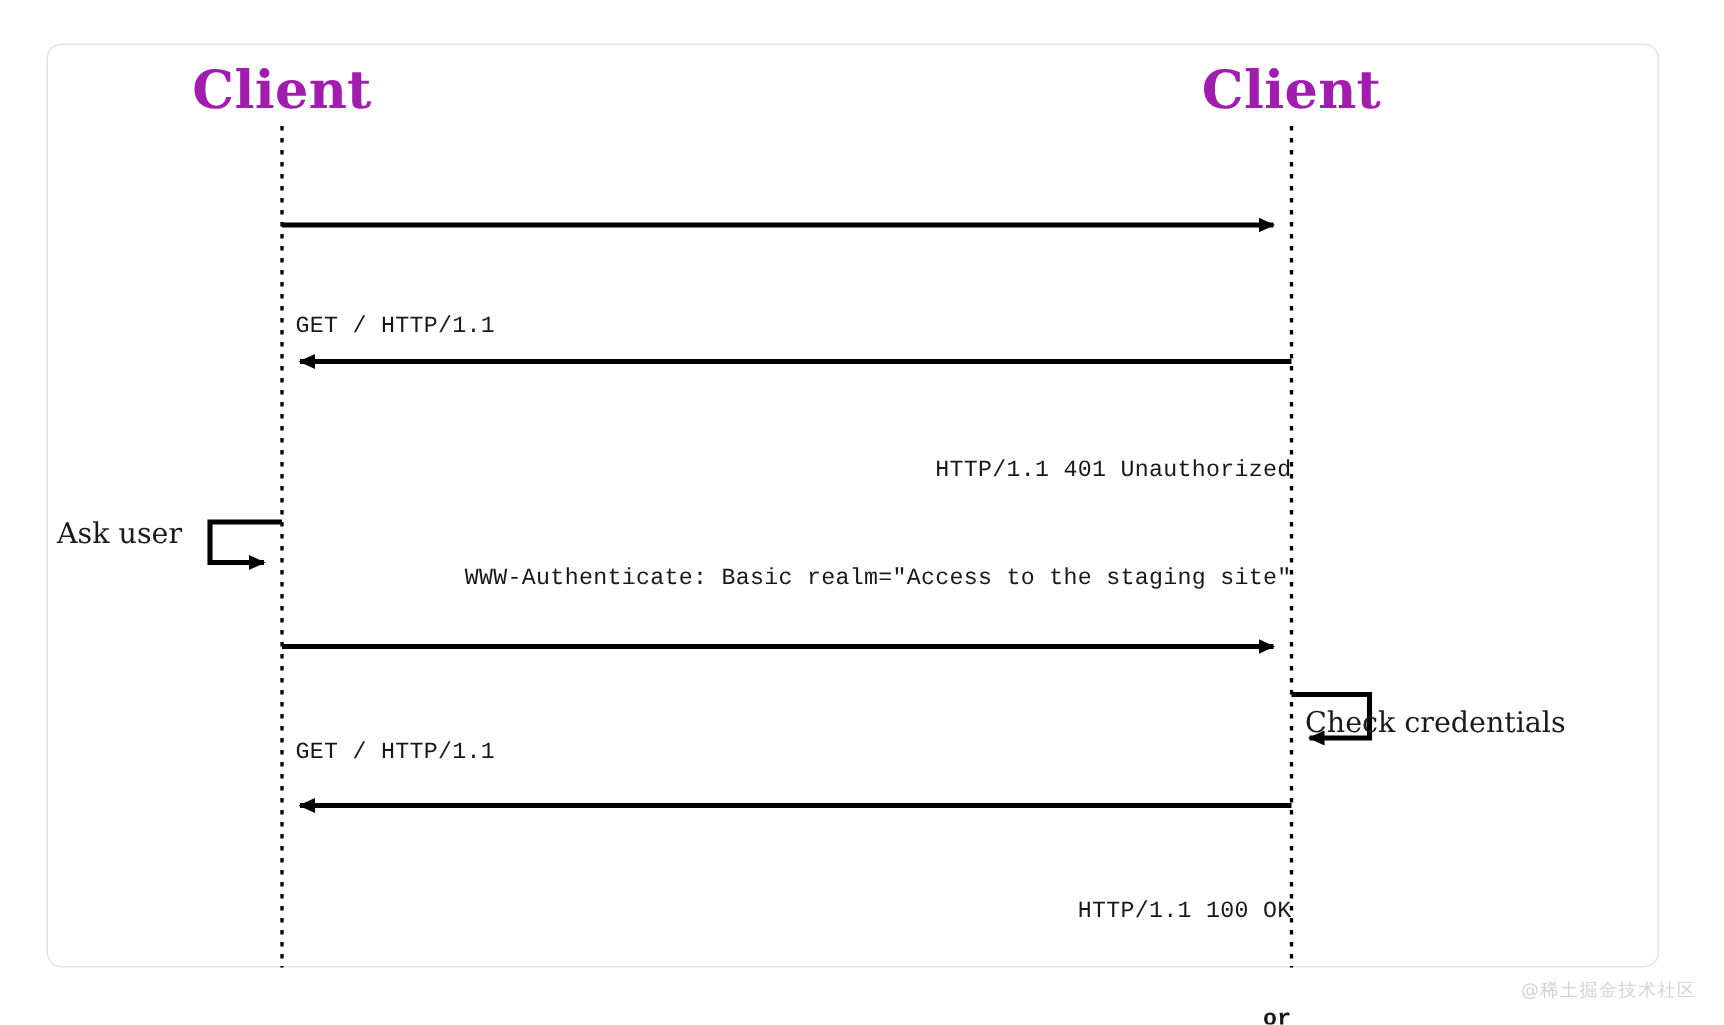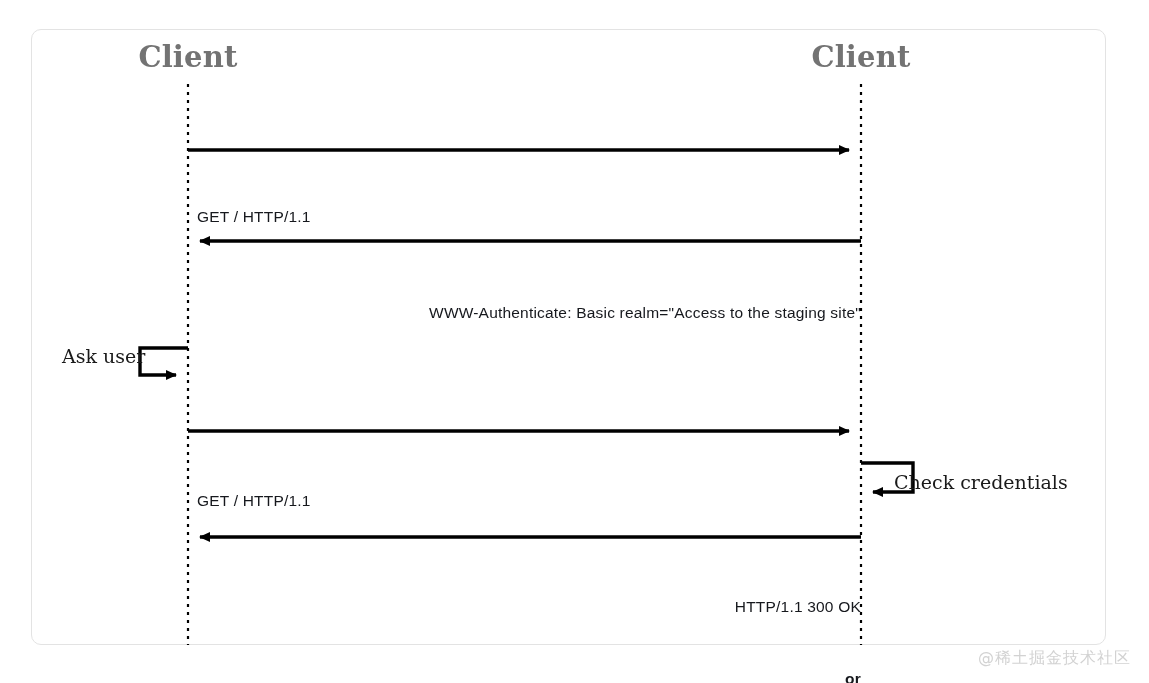"Client" .actor-label { color: #737373 -> #a21caf; font-size: 29px -> 35px }
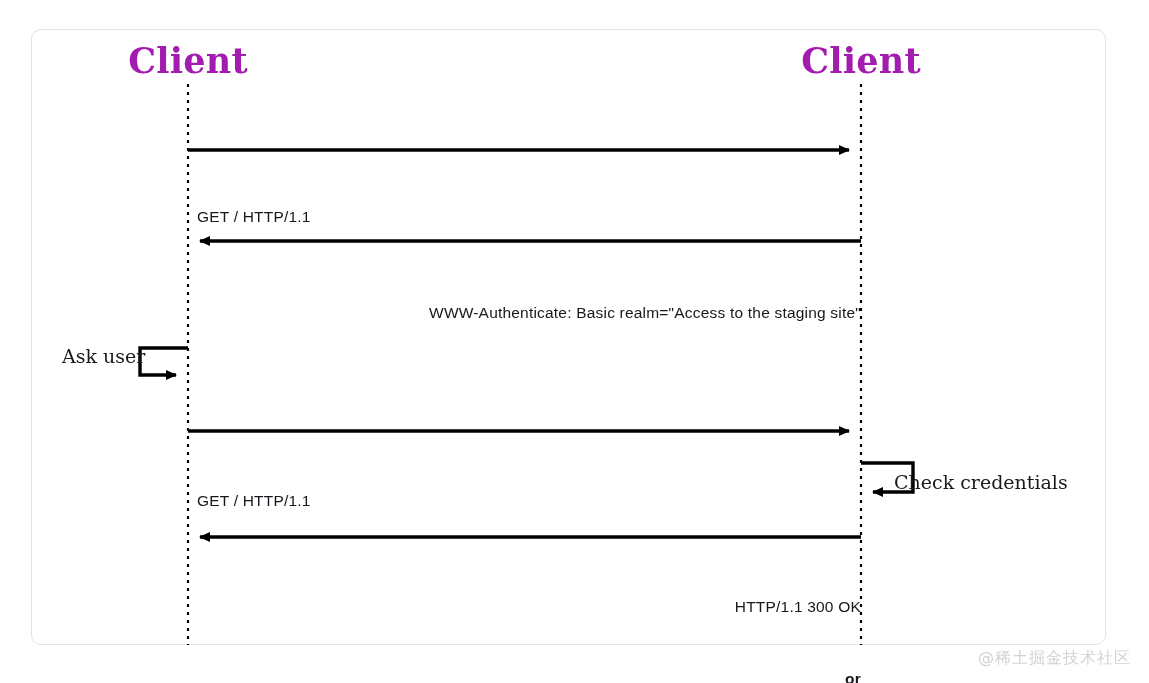"GET / HTTP/1.1" .msg { font-family: Liberation Sans, sans-serif -> Liberation Mono, monospace }
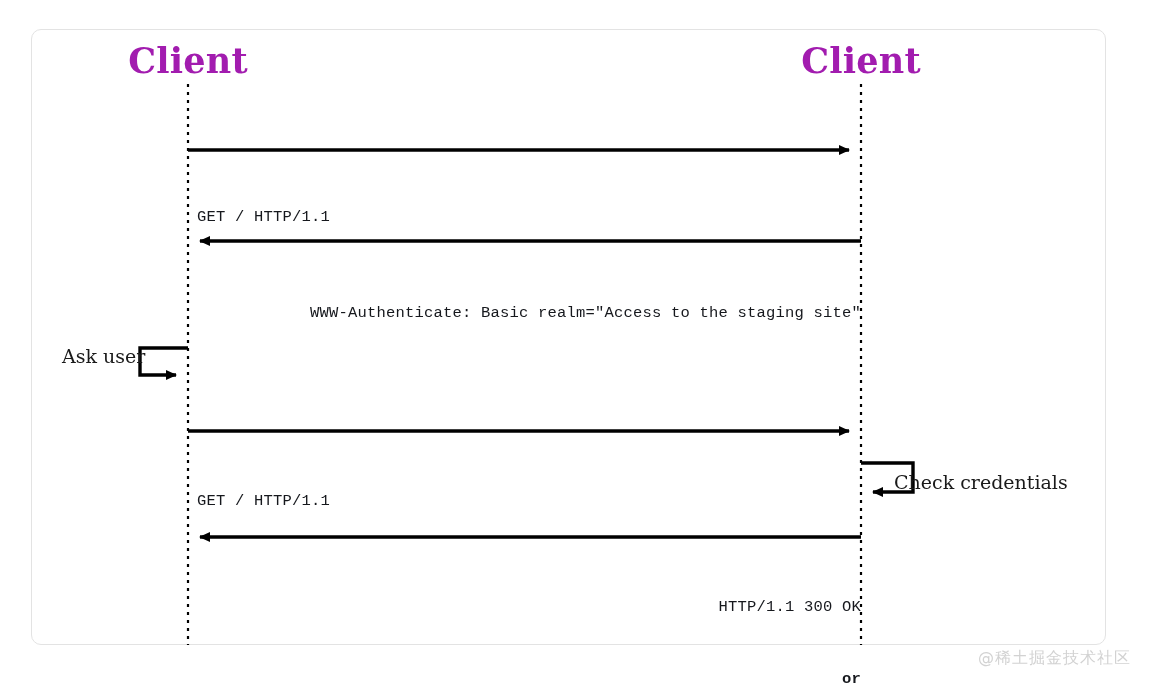"HTTP/1.1 401 Unauthorized" div { html: none -> <div>HTTP/1.1 401 Unauthorized</div> }
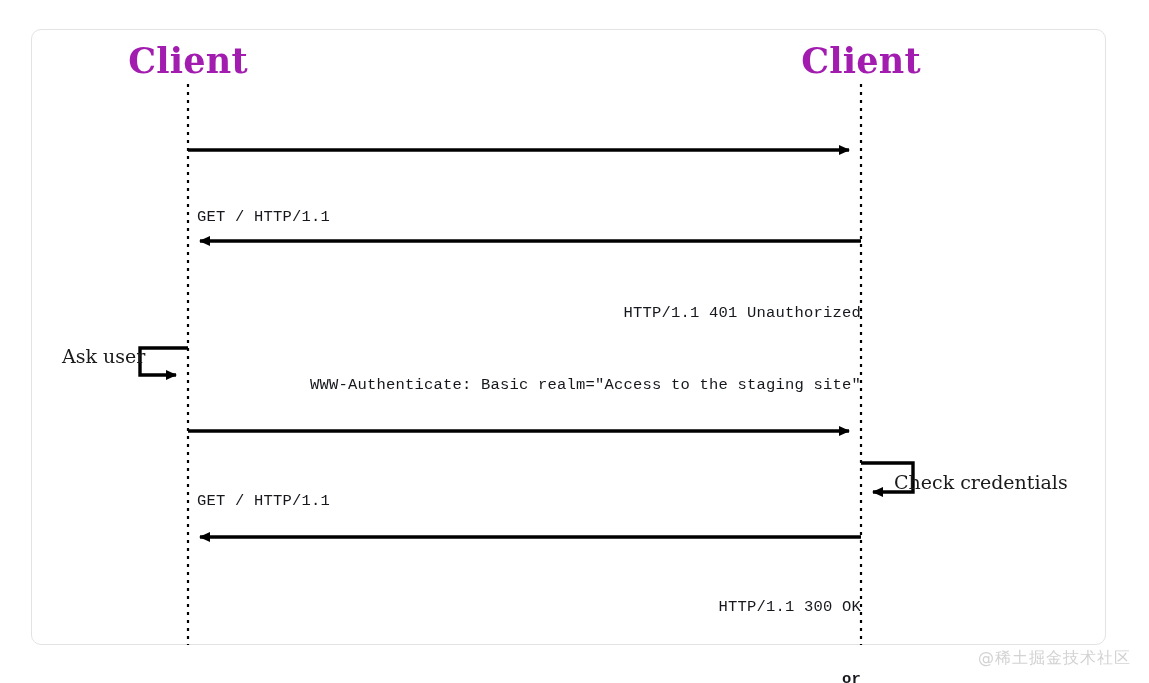"Ask user" .note-label { margin-left: 24px -> none }
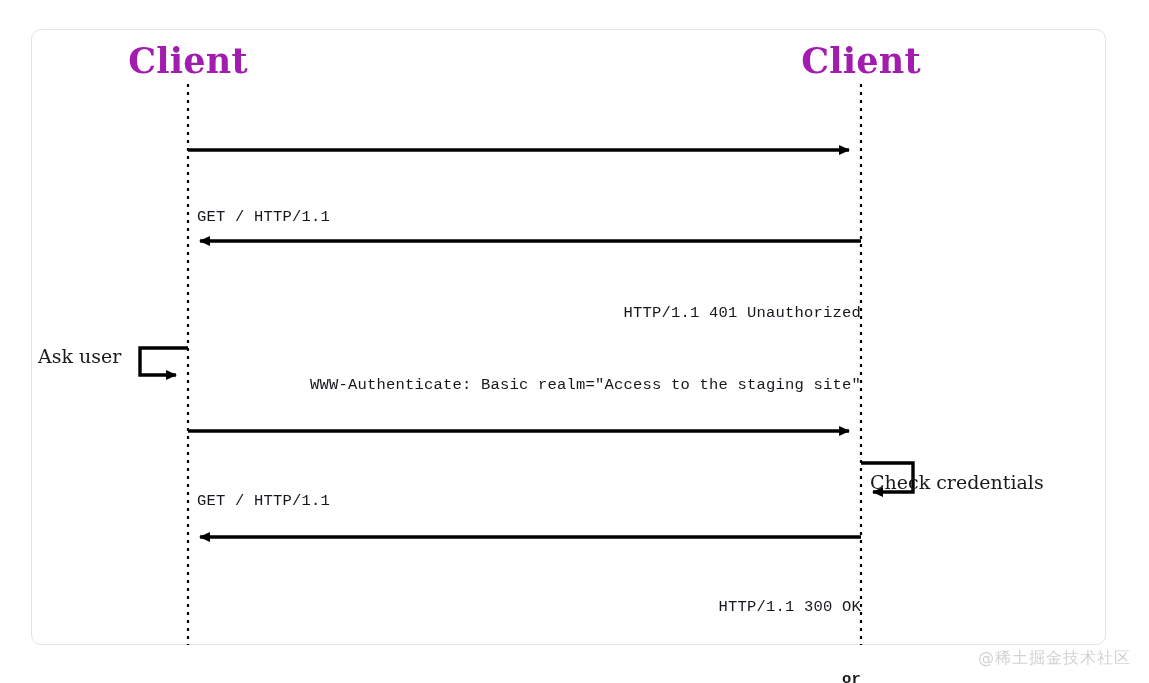"HTTP/1.1 300 OK" div { text: HTTP/1.1 300 -> HTTP/1.1 100 }
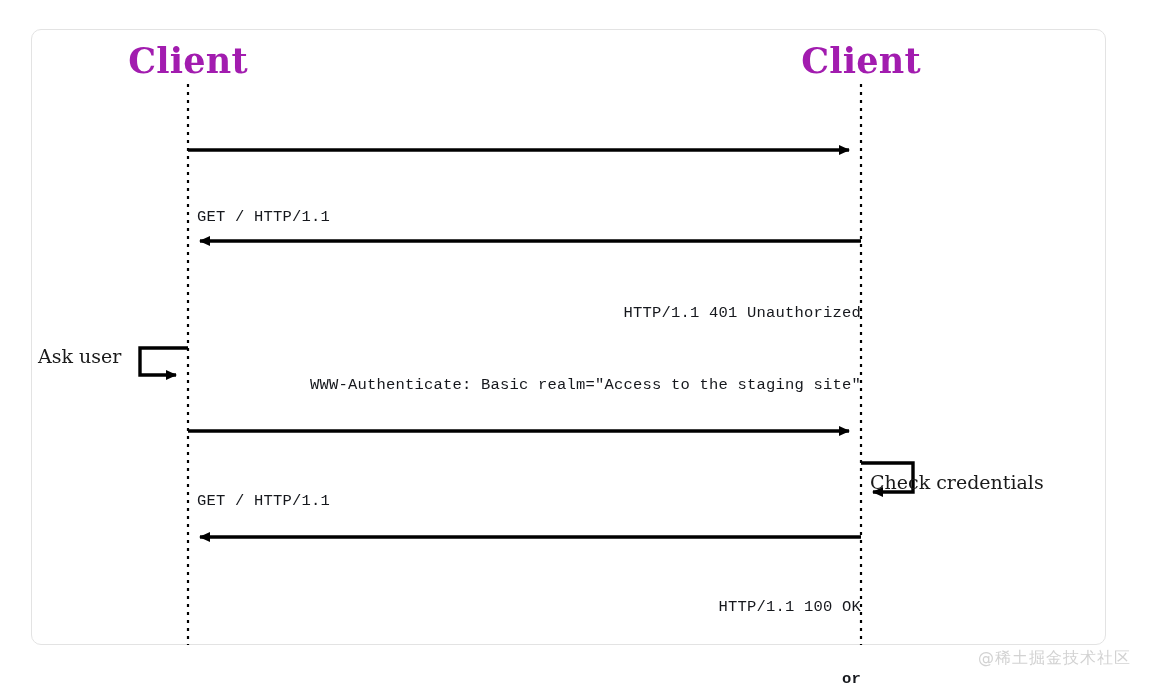"@稀土掘金技术社区" .watermark { font-size: 16px -> 12px }
